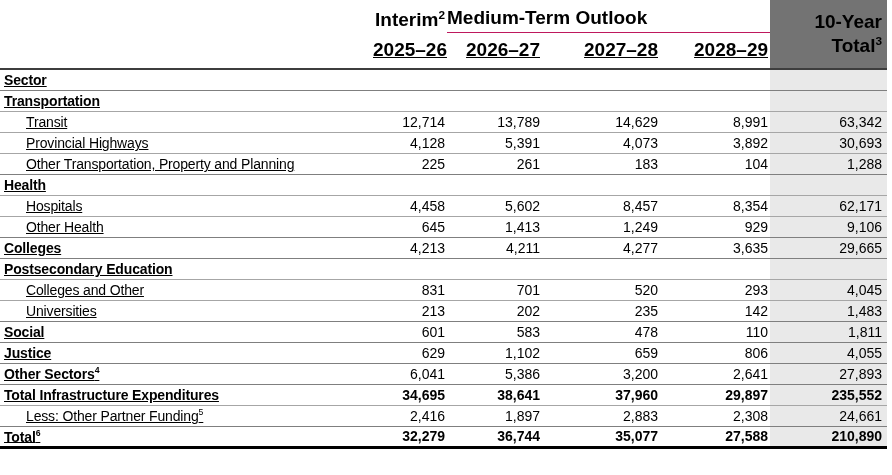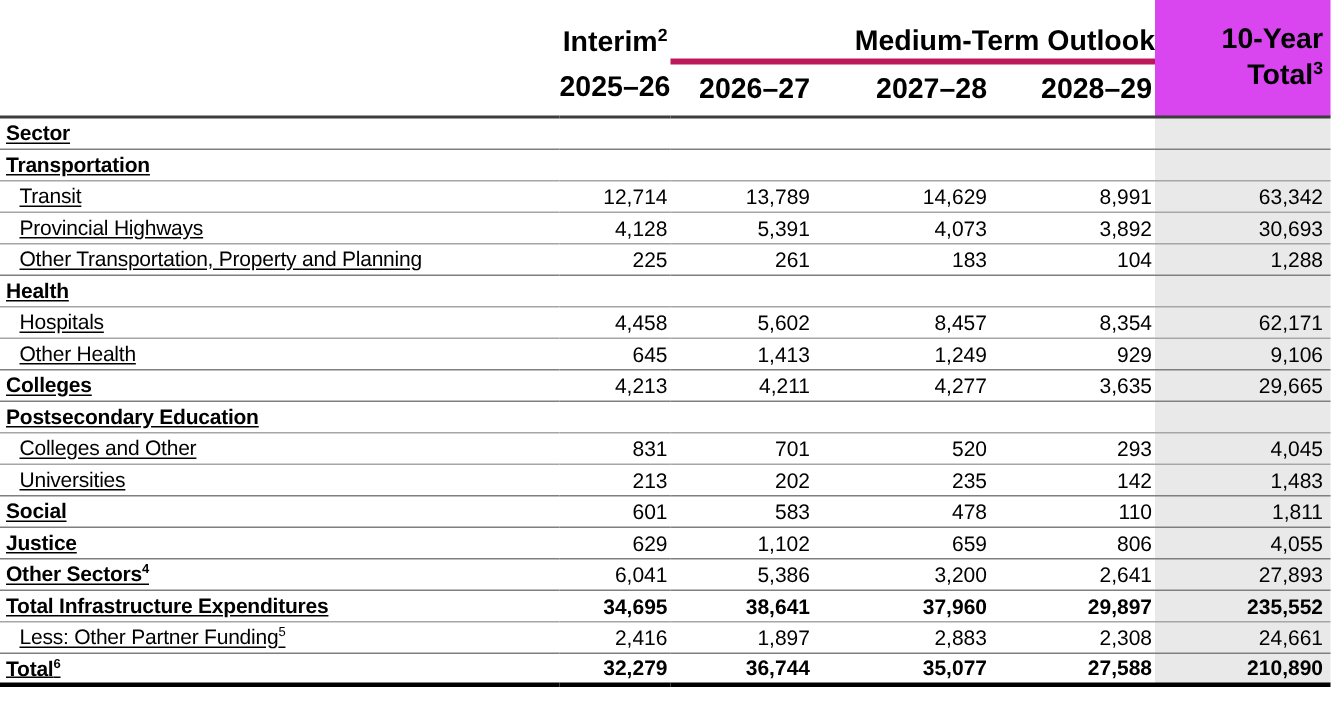"Medium-Term Outlook" th.mto { border-bottom: 4px solid #be185d -> 1px solid #be185d; padding-top: 17px -> 7px; text-align: right -> left }
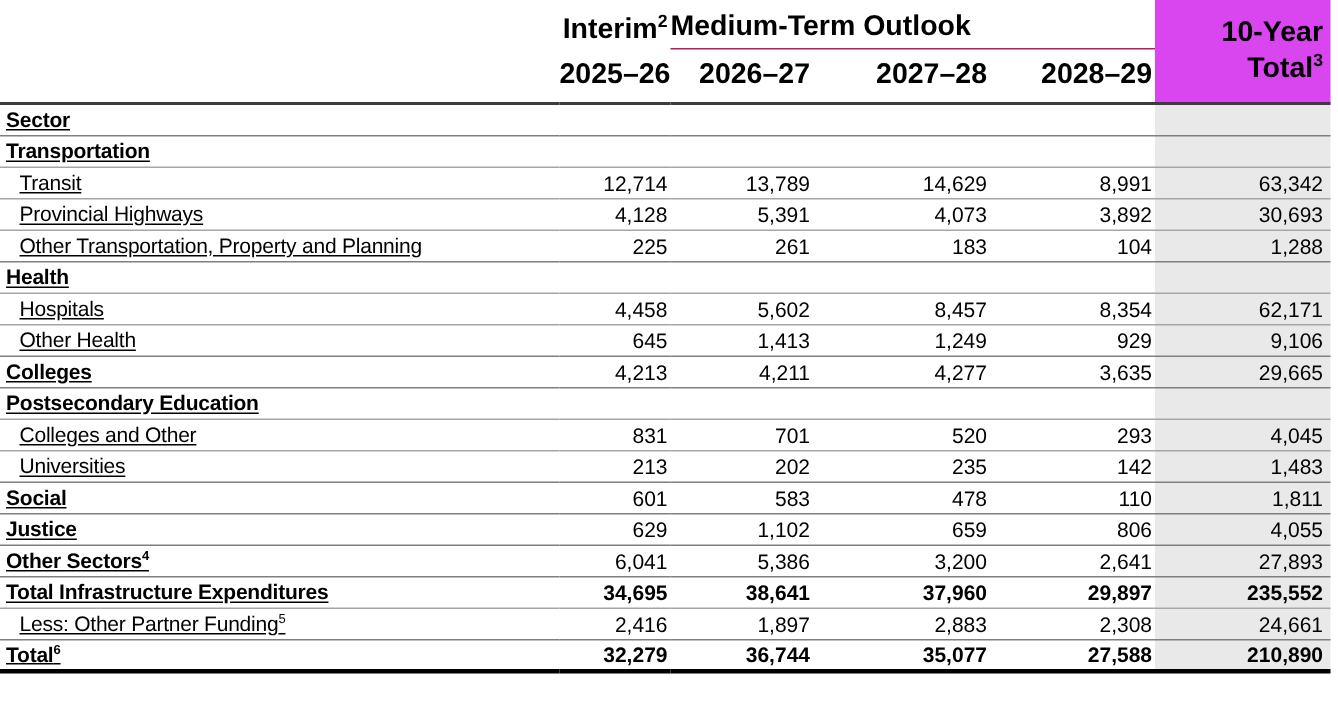"10-Year" th.tenyear { background: #d946ef -> #737373 }
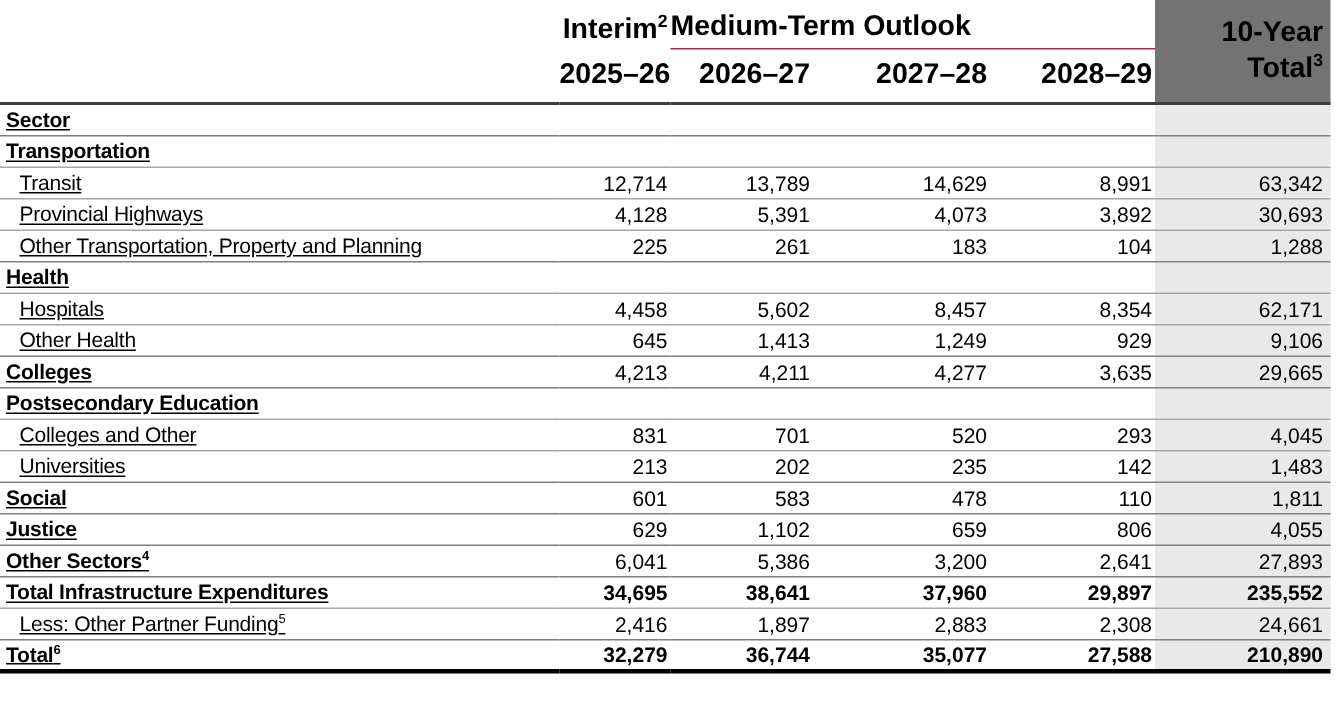"2025–26" tr.hrow2 th { text-decoration: none -> underline }
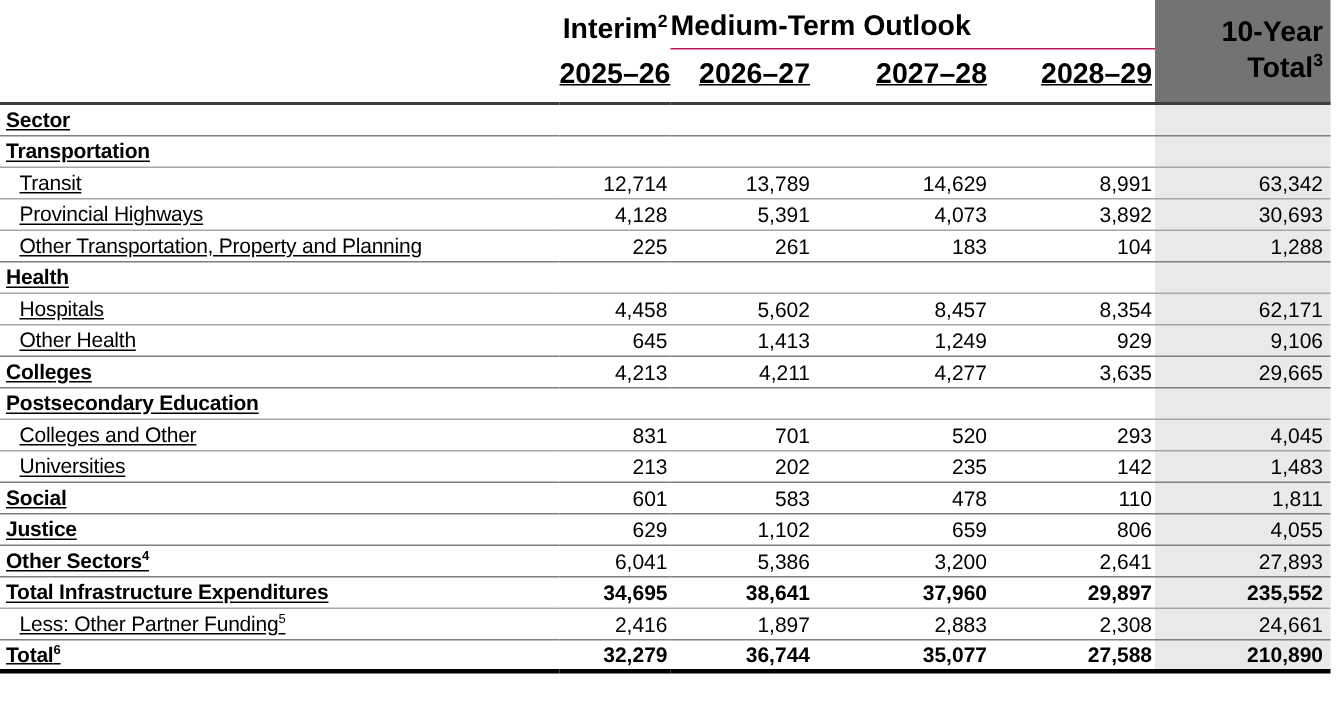"Transit" tbody th.lbl.indent { padding-left: 13px -> 26px }
